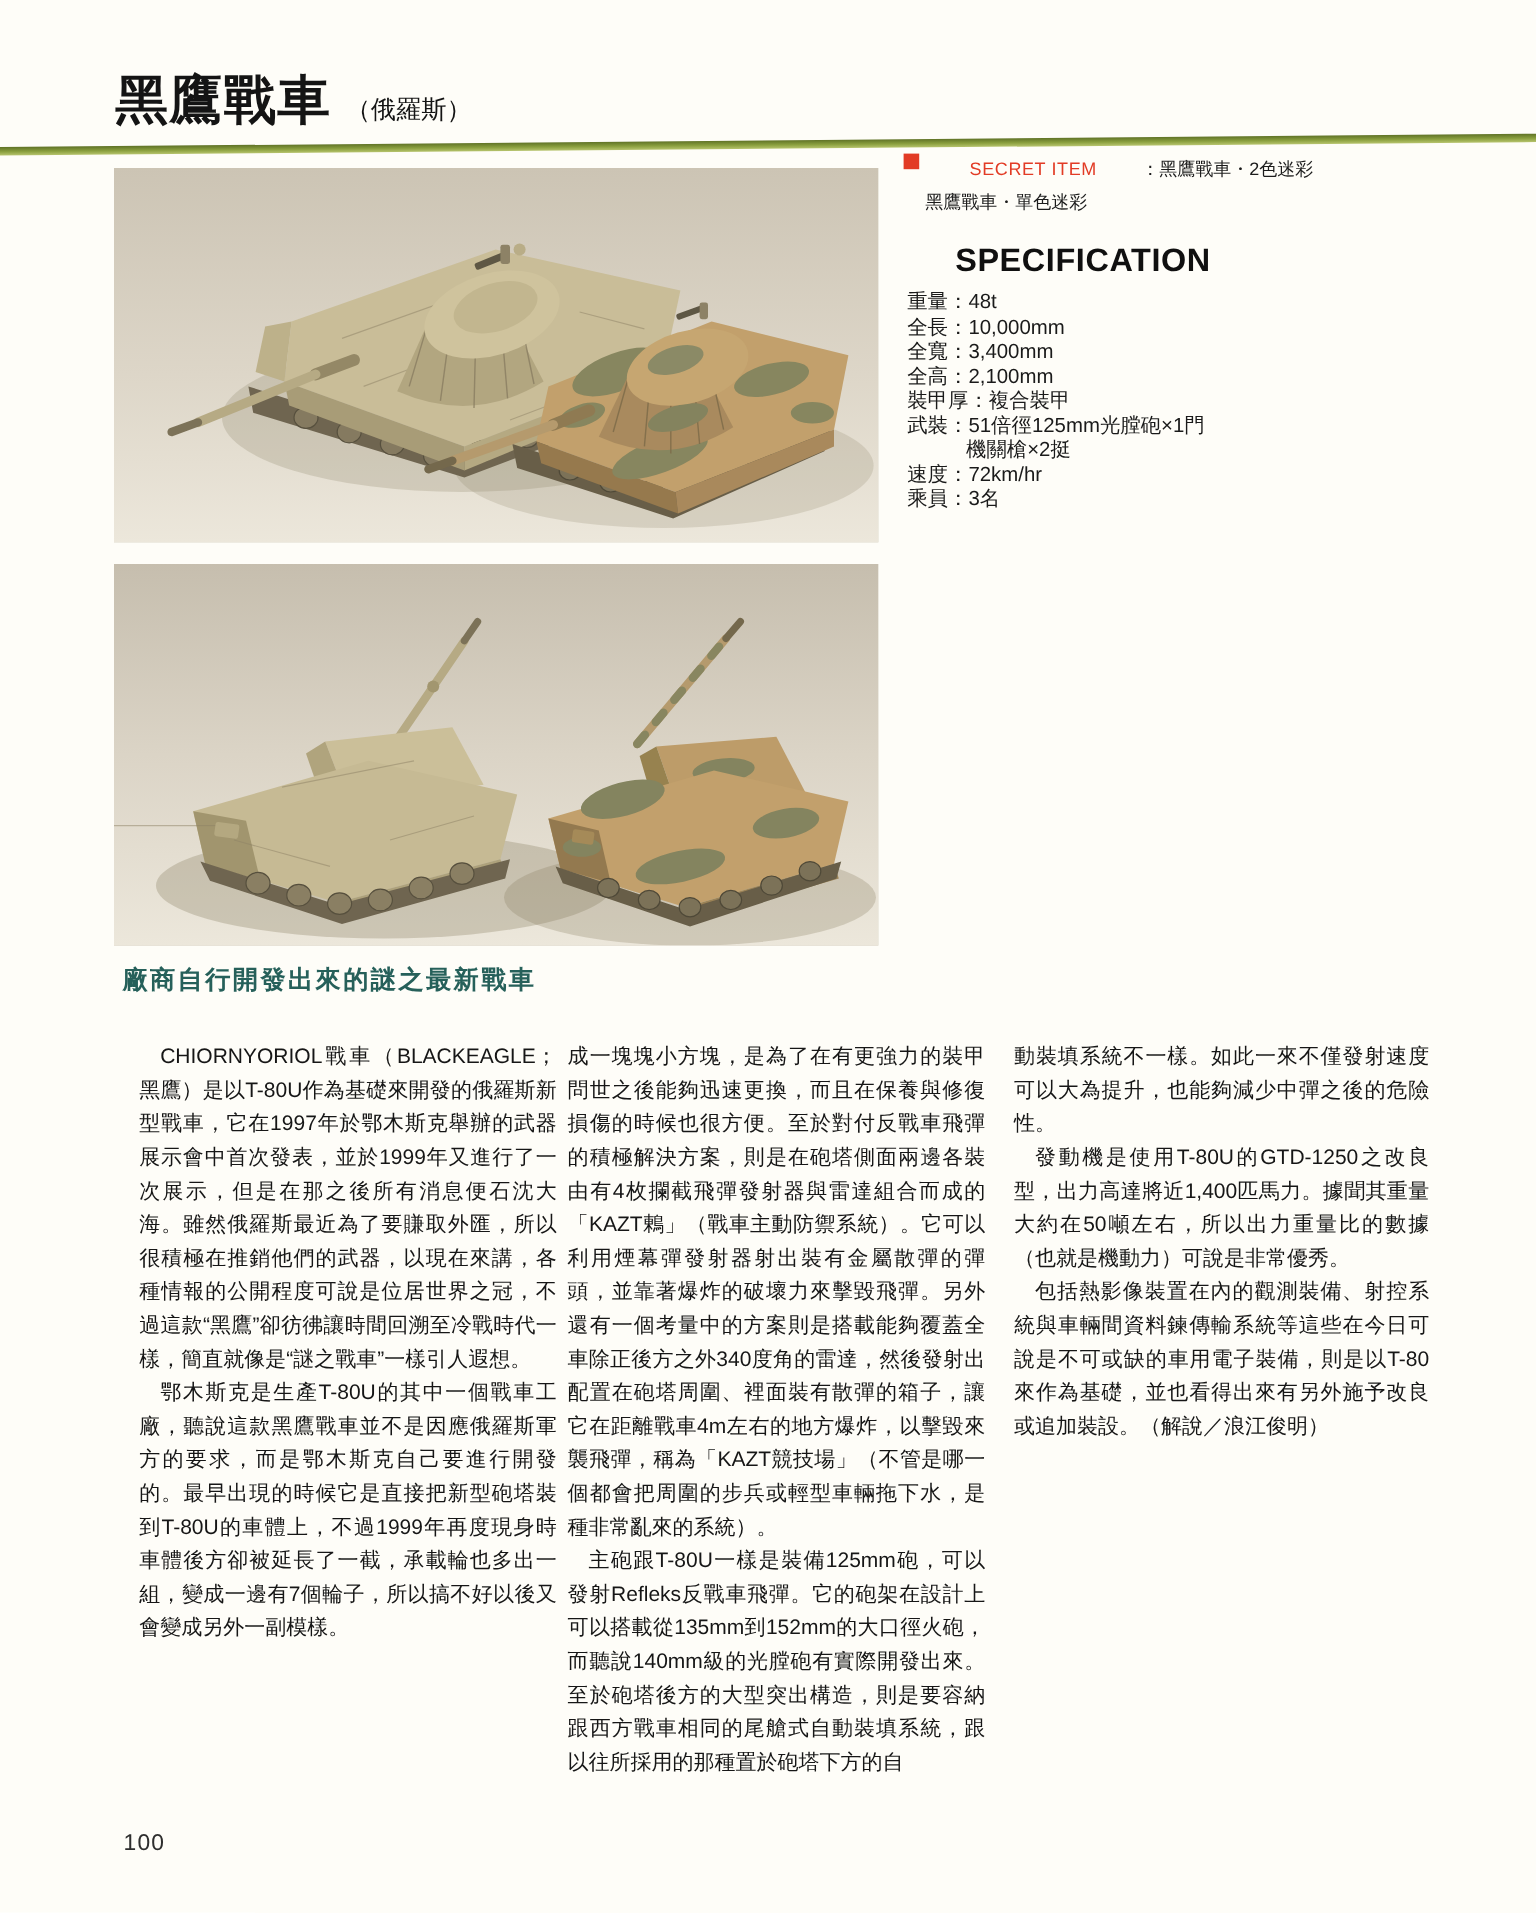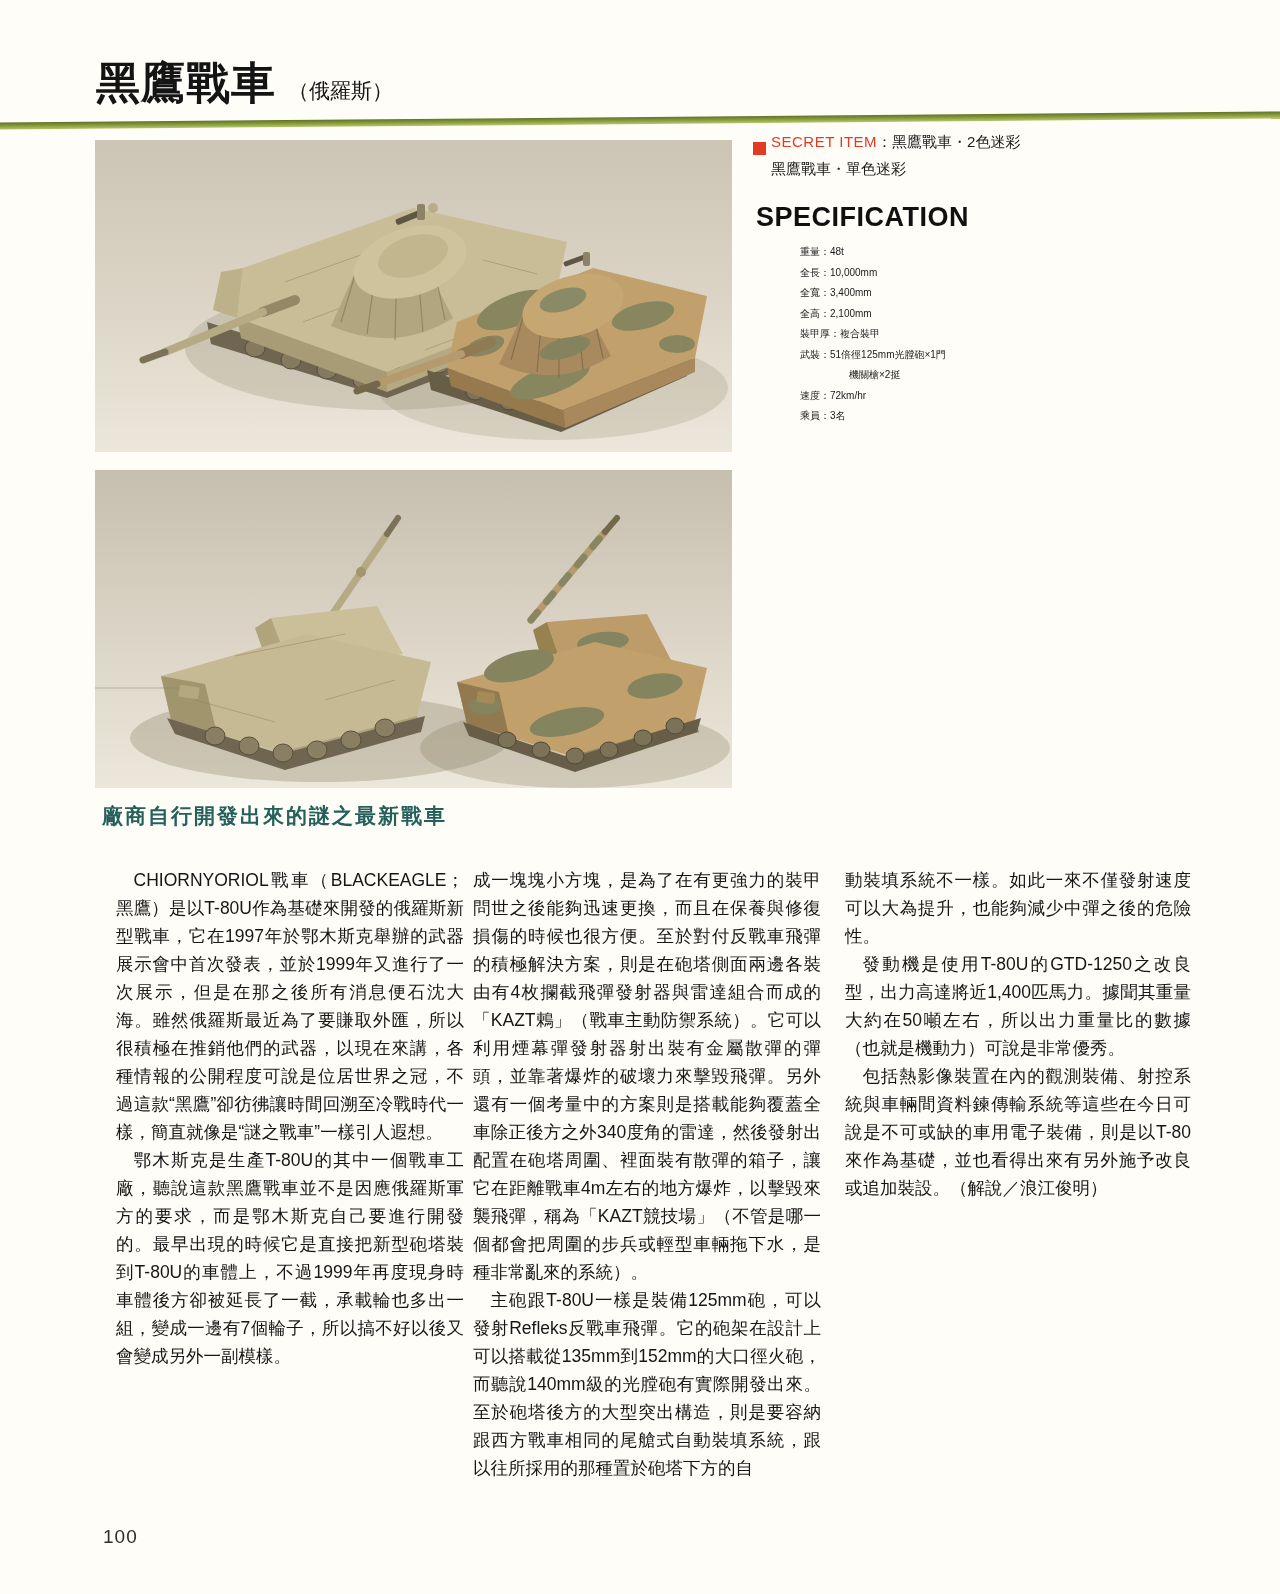"SECRET ITEM" .secret-line1 { align-items: flex-end -> flex-start; gap: none -> 37px }
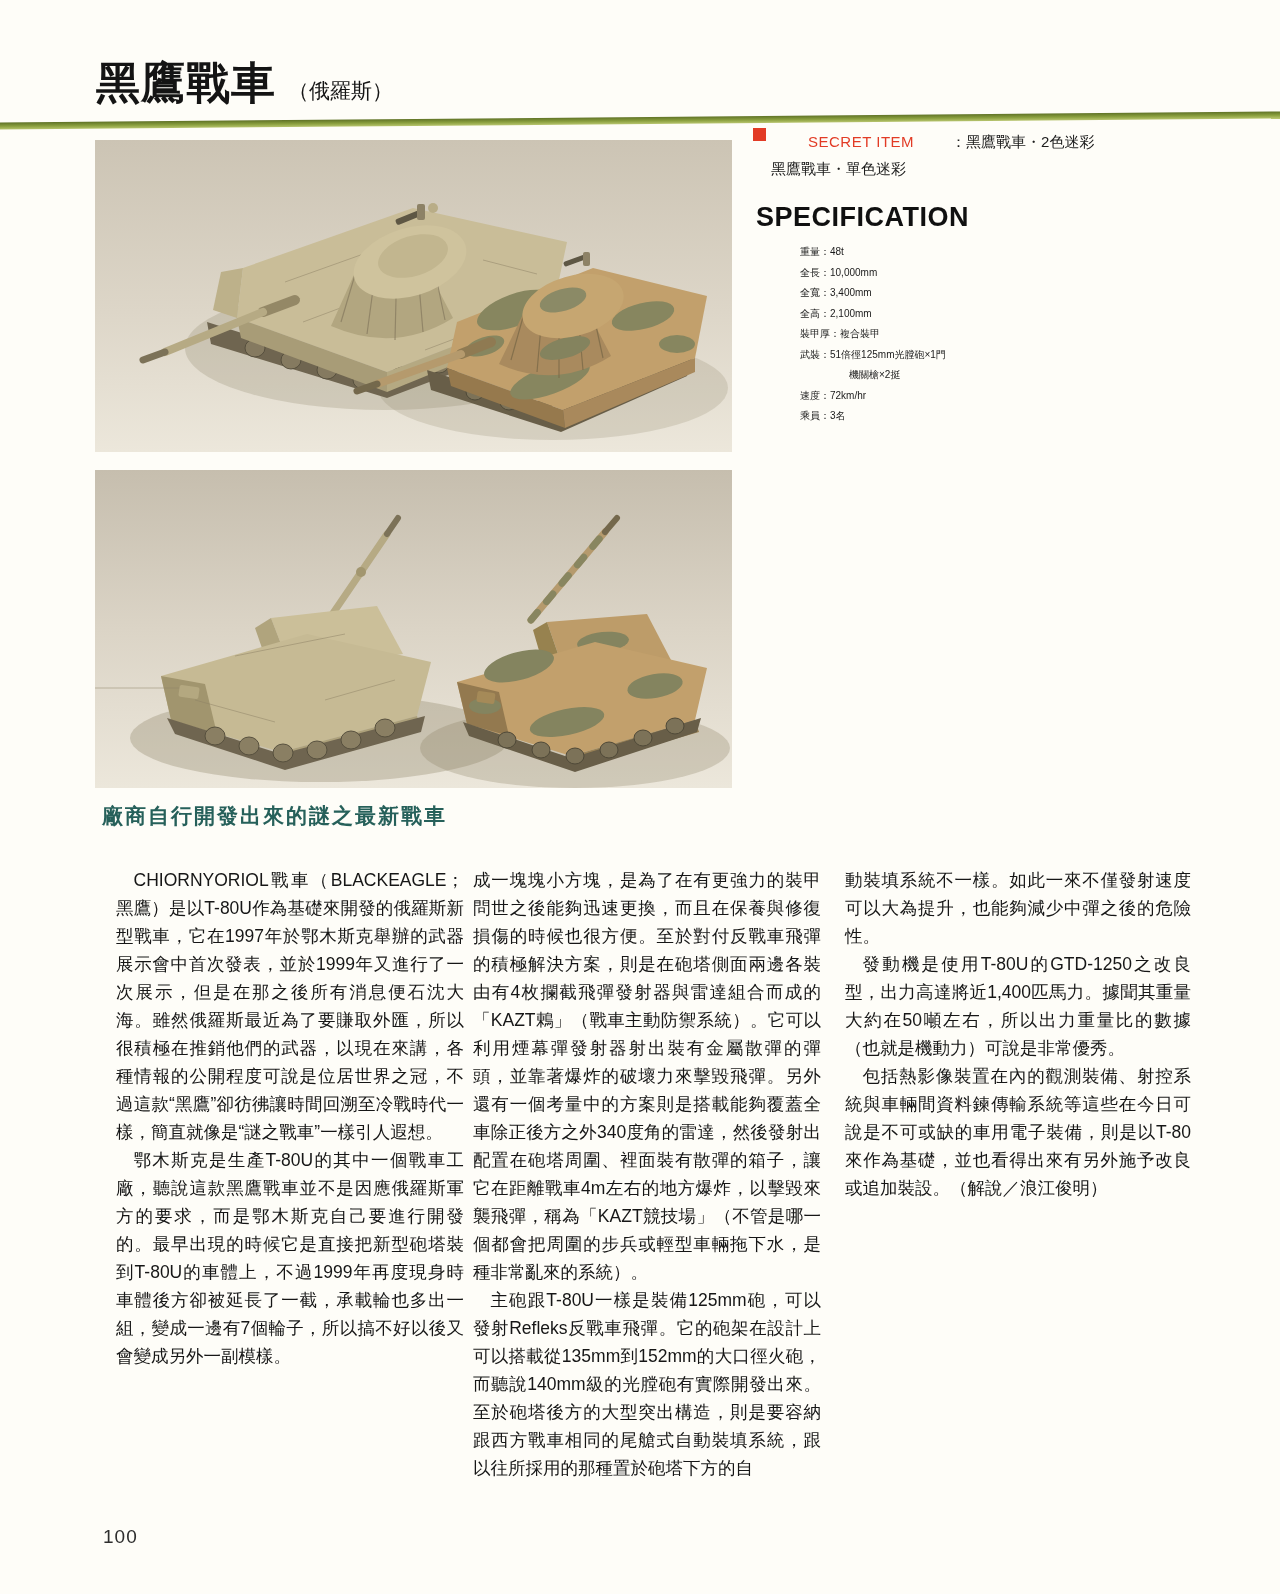"SPECIFICATION" .spec-heading { left: 756px -> 796px }
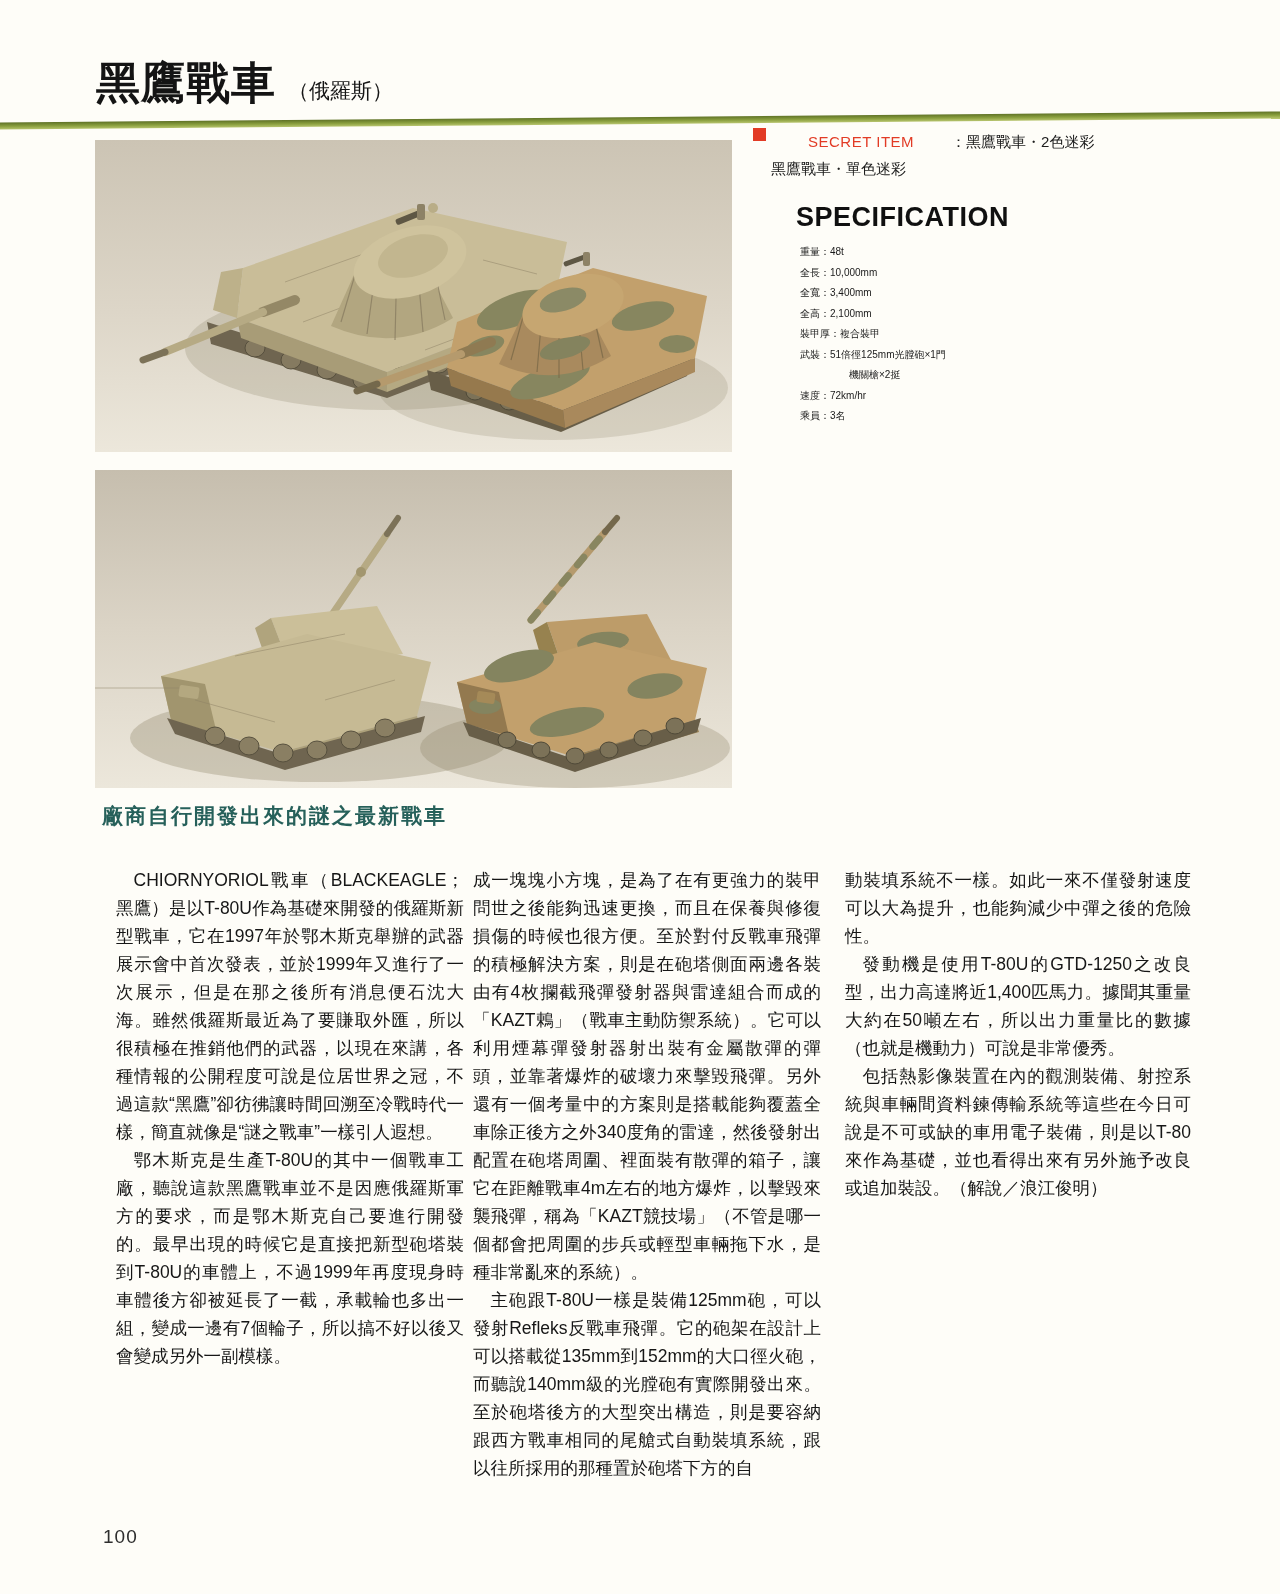"重量：48t" .spec-list { font-size: 10px -> 17px; left: 800px -> 756px }
